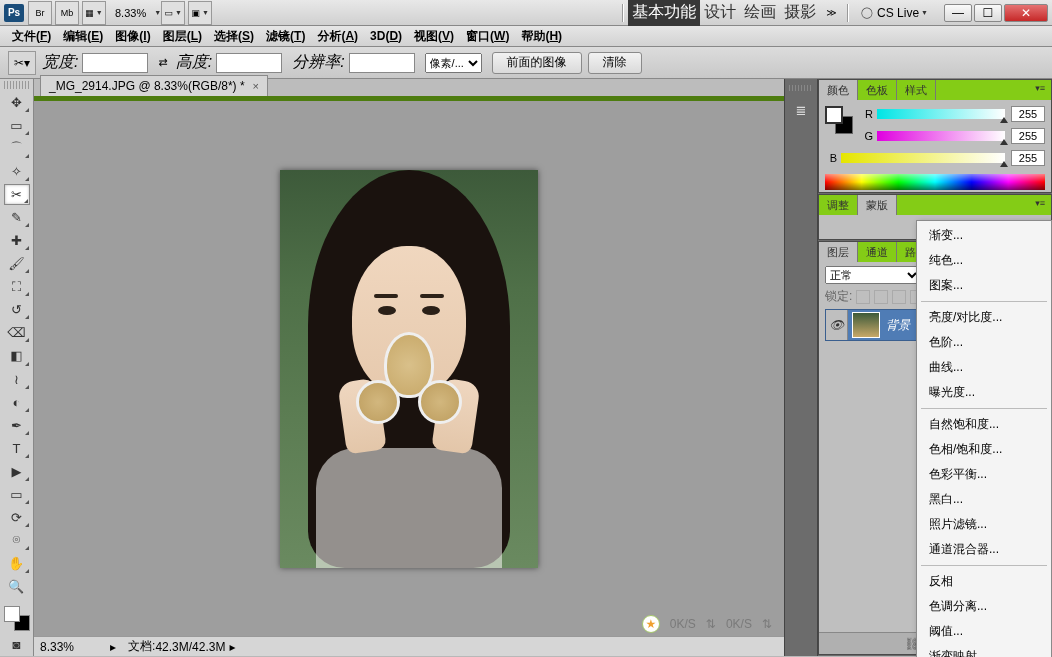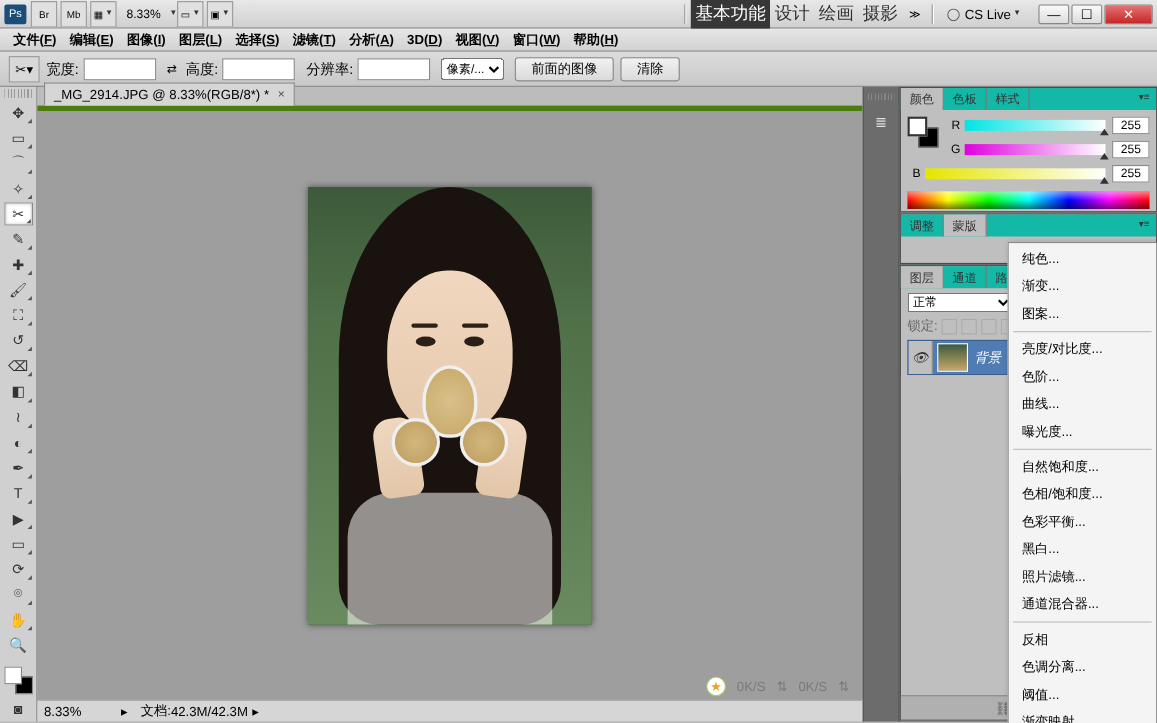"Ps" .title-bar .ps-icon { font-weight: normal -> bold }
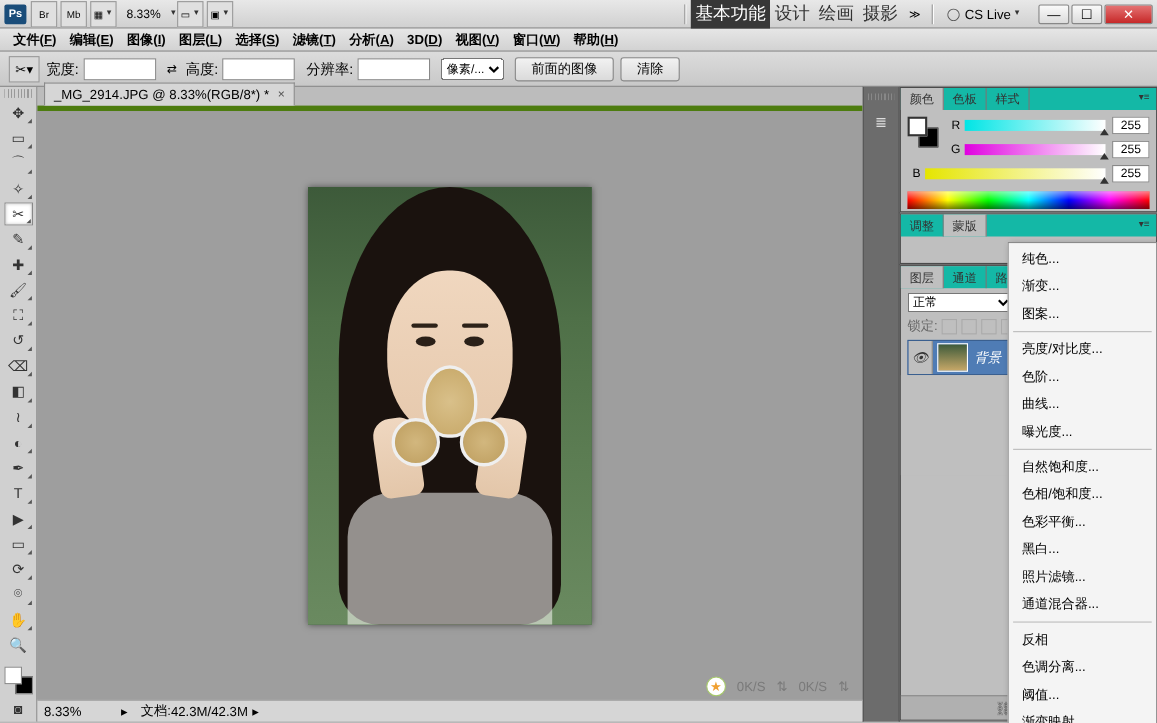"宽度:" .options-bar label { font-size: 13px -> 16px; font-style: none -> italic }
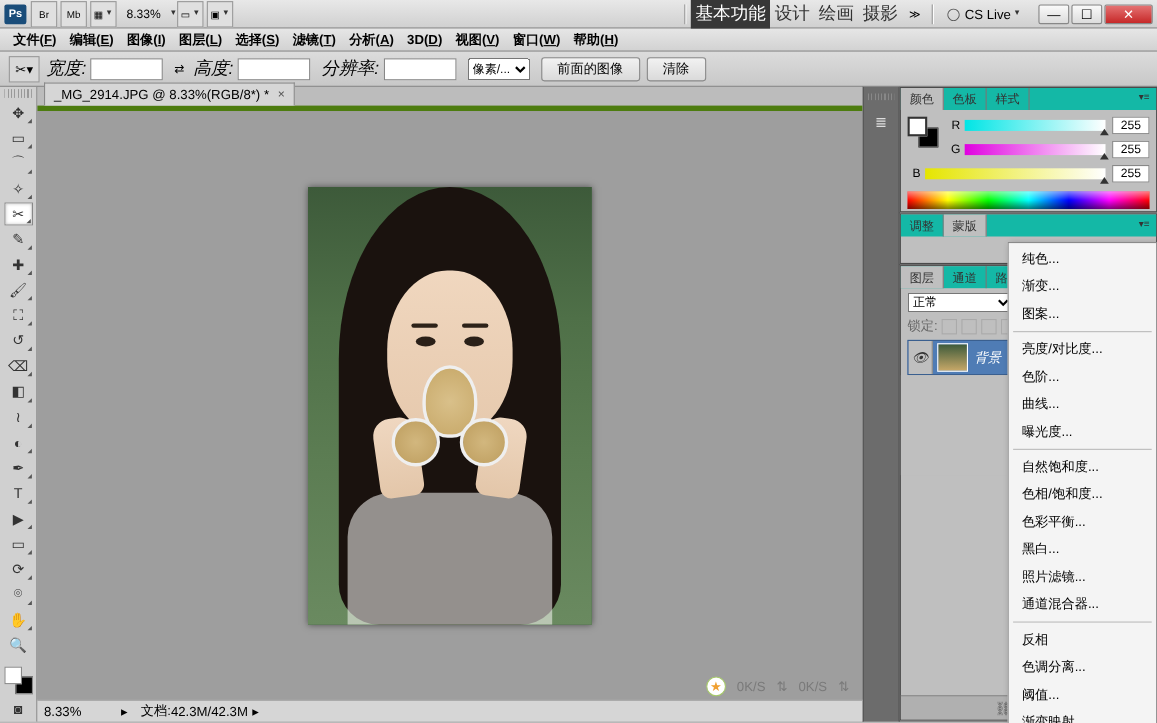"颜色" .panel-tabs { background: #14b8a6 -> #84cc16 }
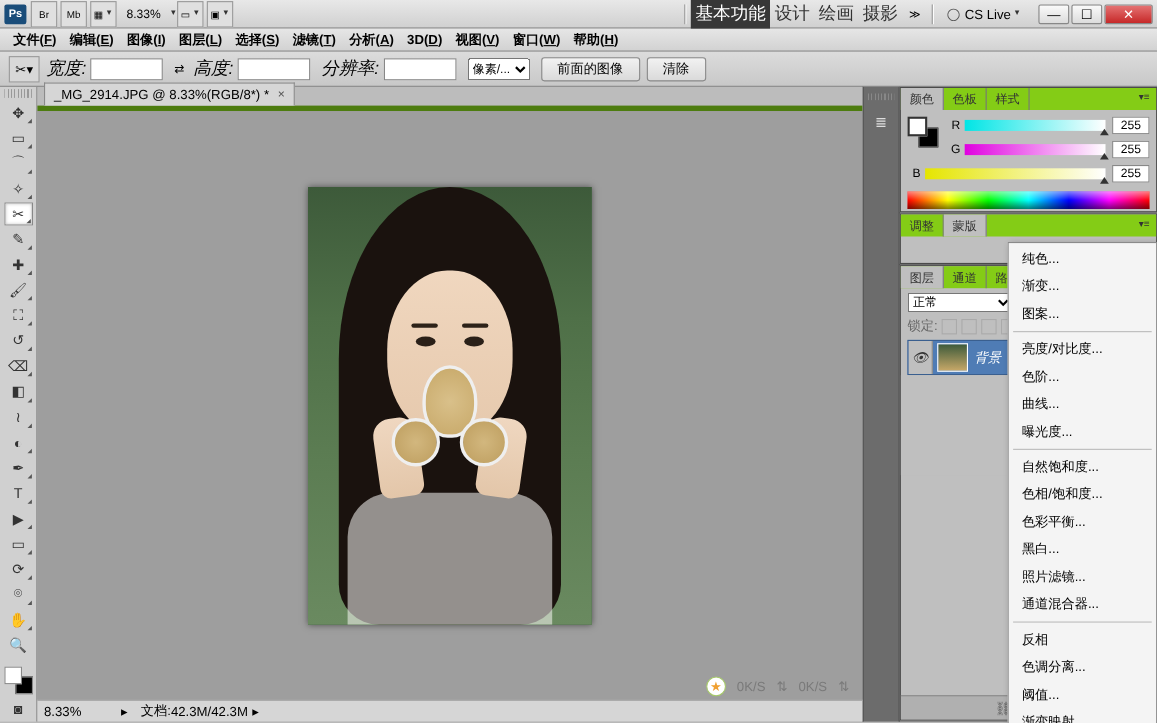"纯色..." div.mi { order: before "渐变..." -> after "渐变..." }
